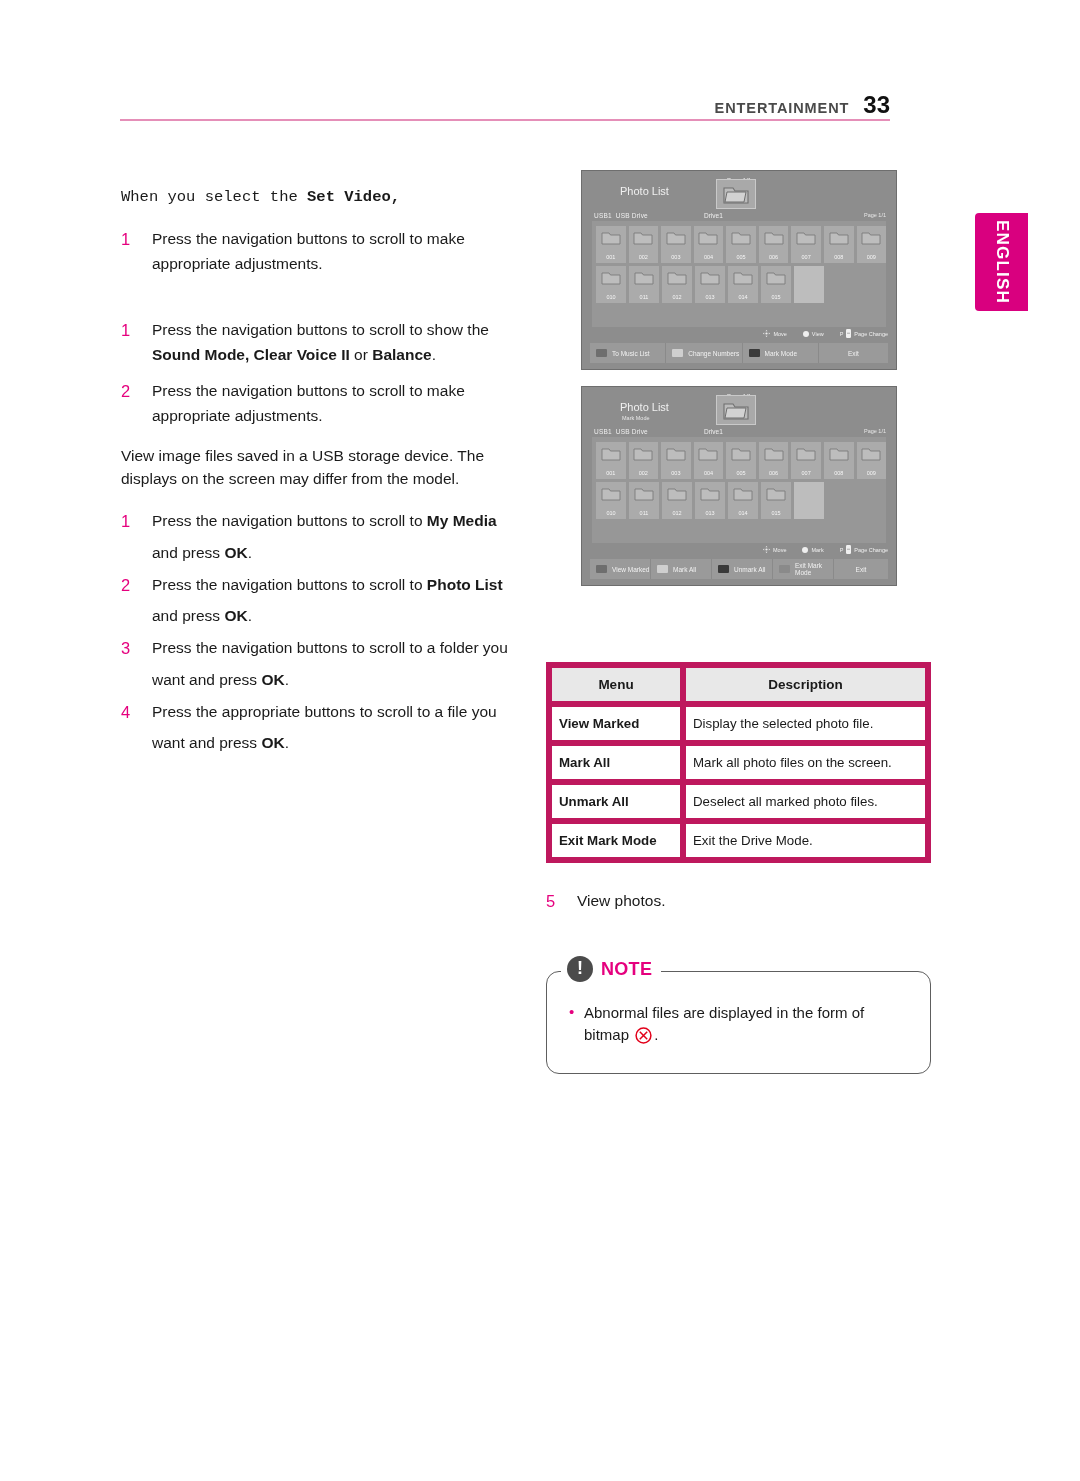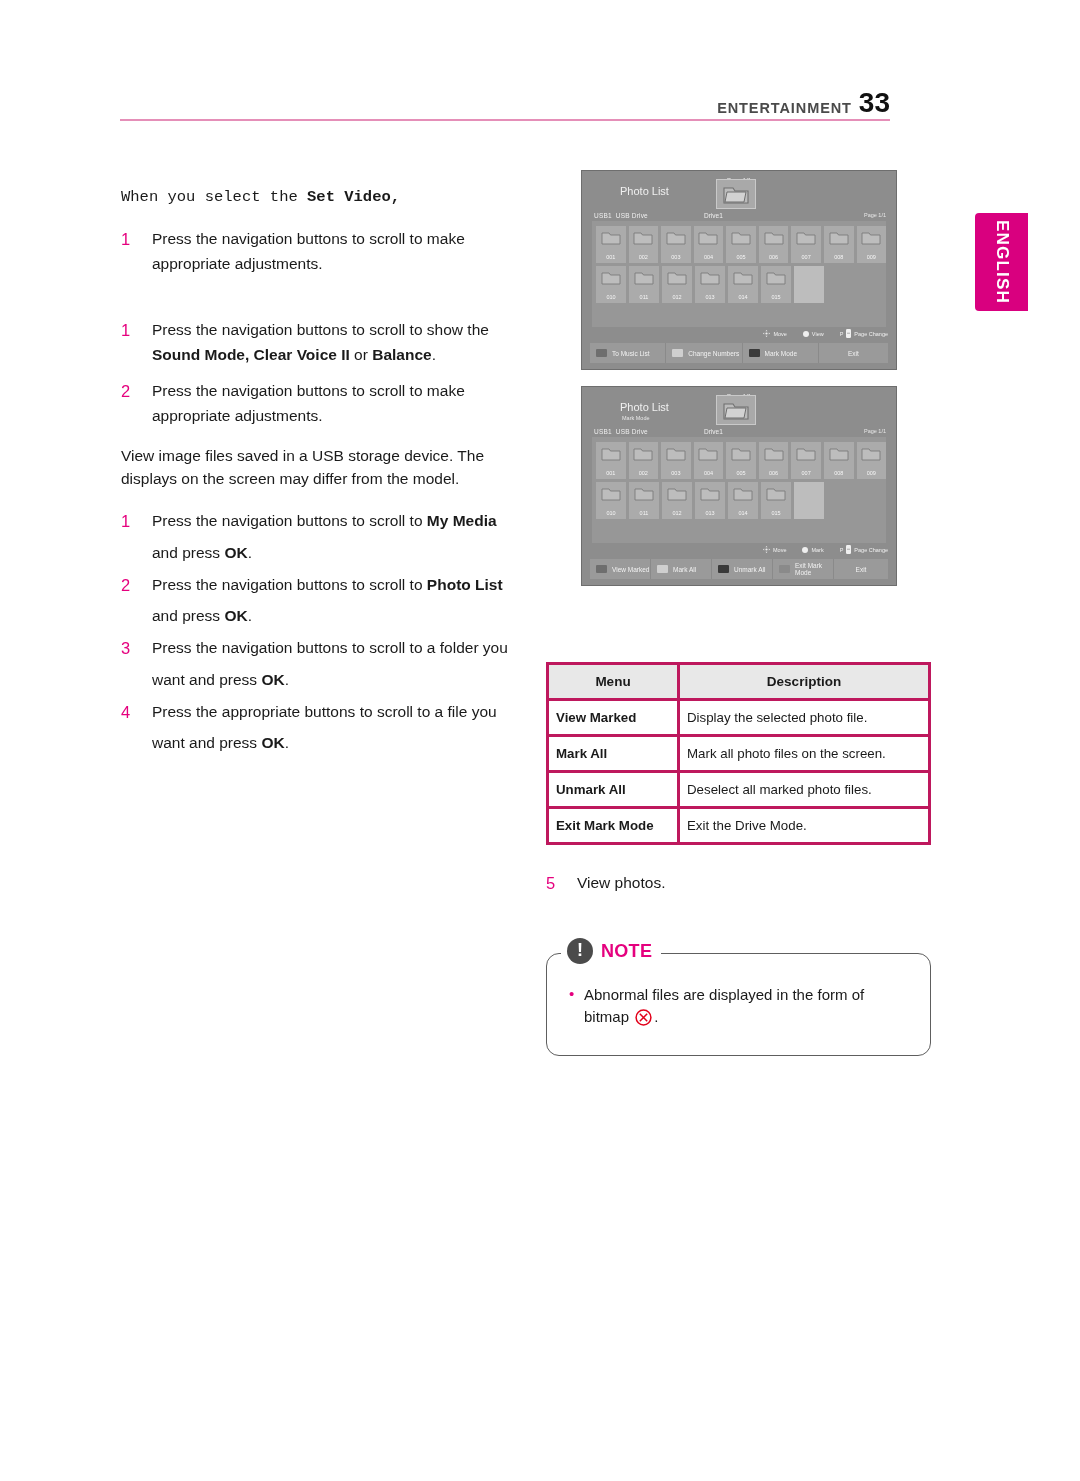"ENTERTAINMENT" .header-row { gap: 7px -> 14px }
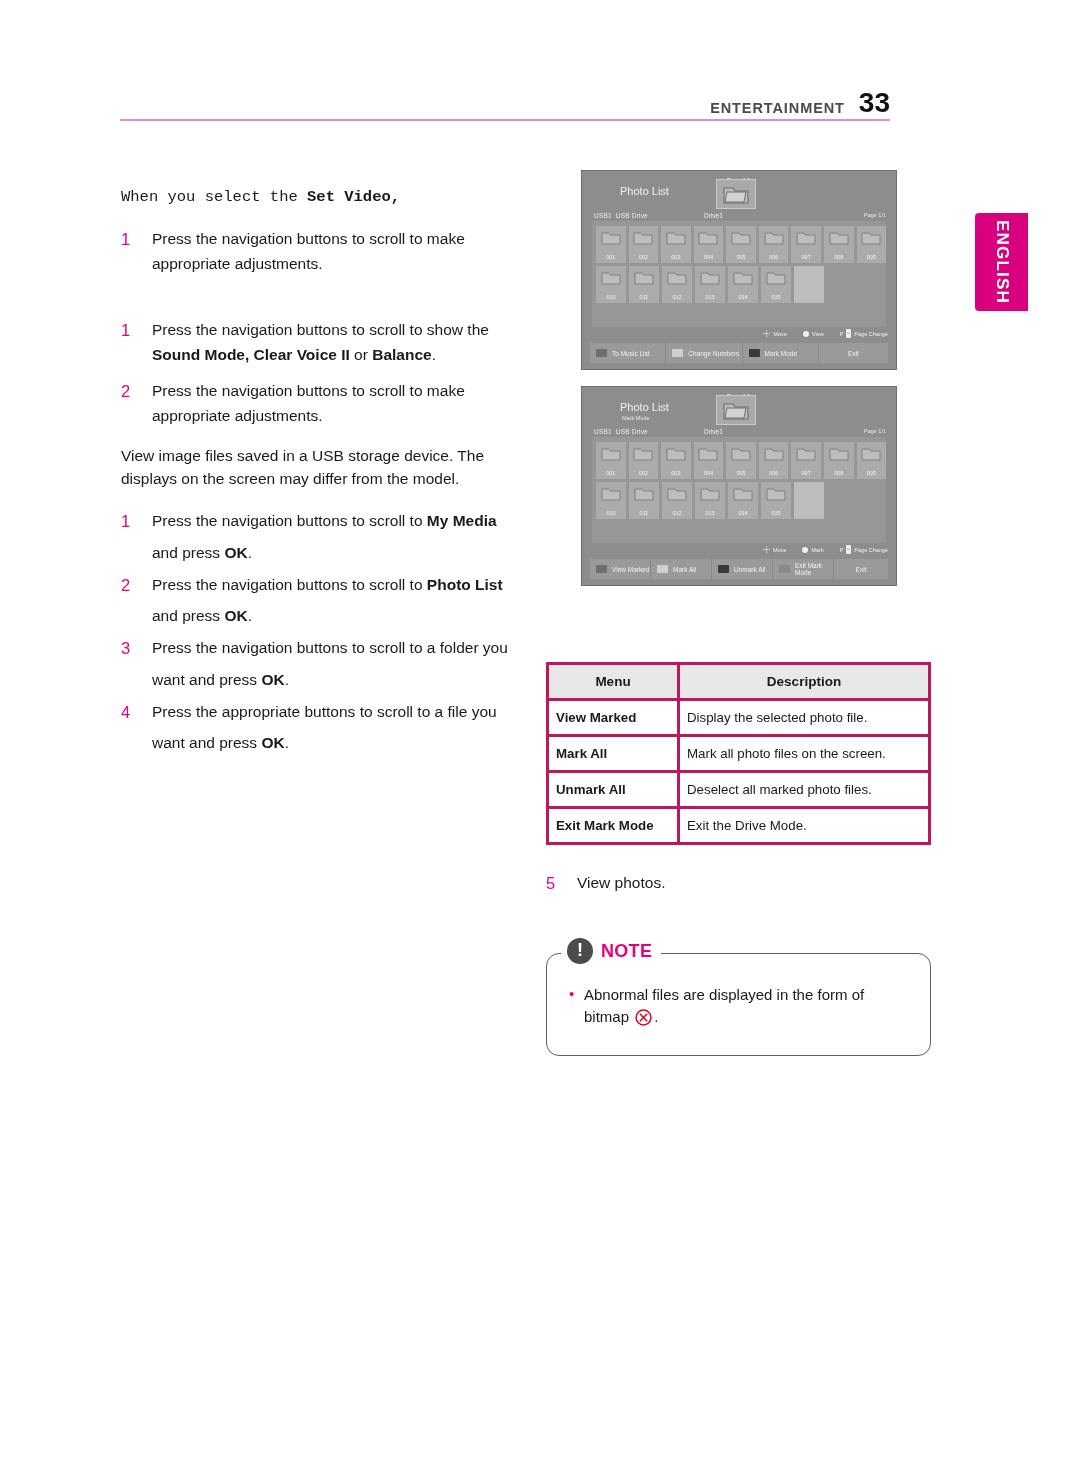"33" .hdr-page { font-size: 28px -> 24px }
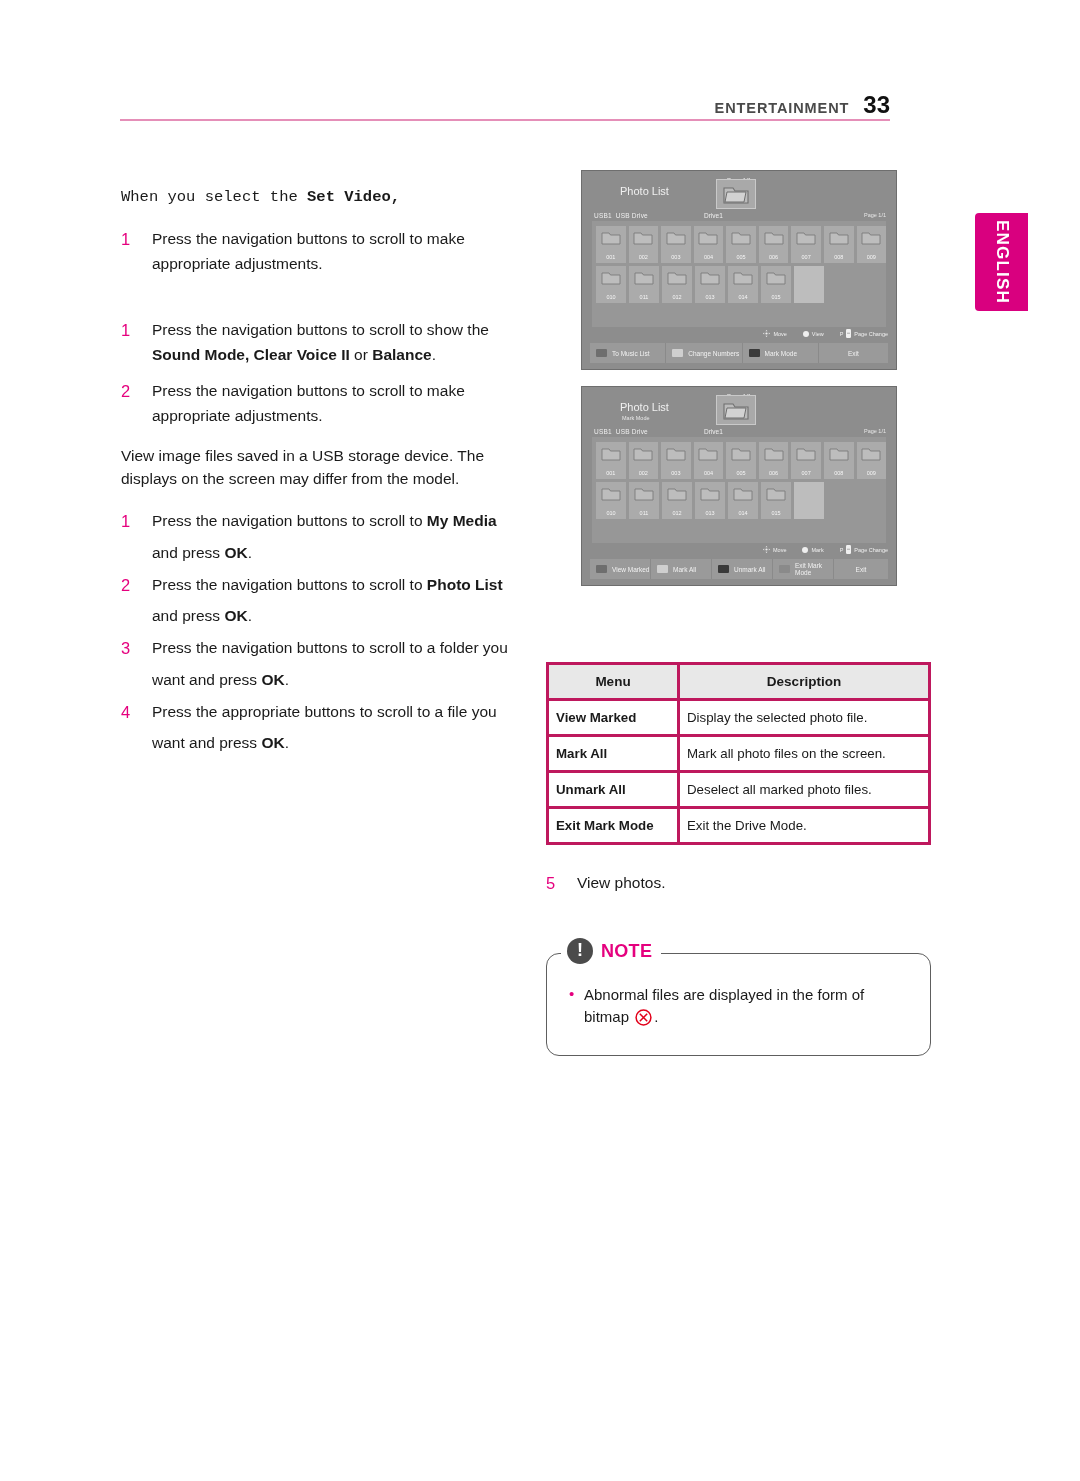"Menu" .mtable td,.mtable th { border: 3px solid #be185d -> 6px solid #be185d }
